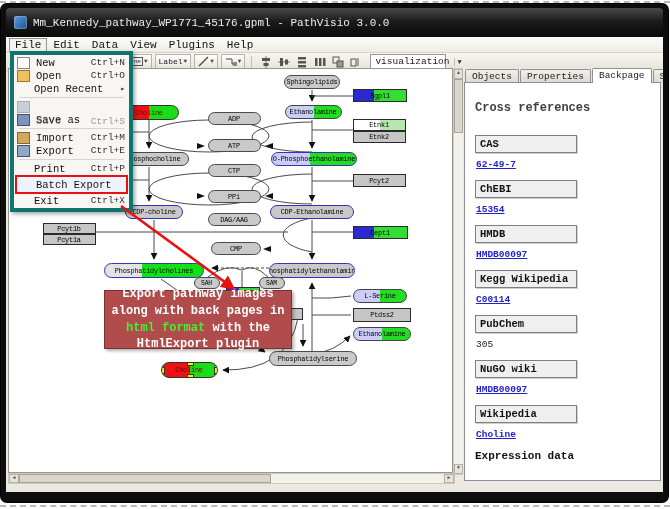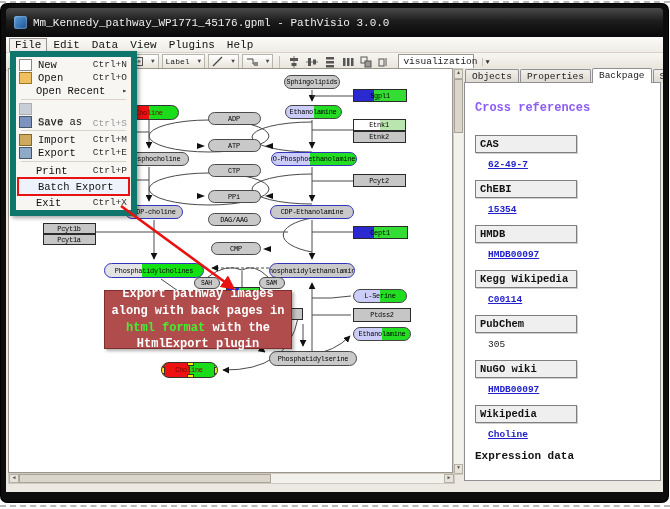"New" .filemenu { border: 6px solid #0f766e -> 4px solid #0f766e }
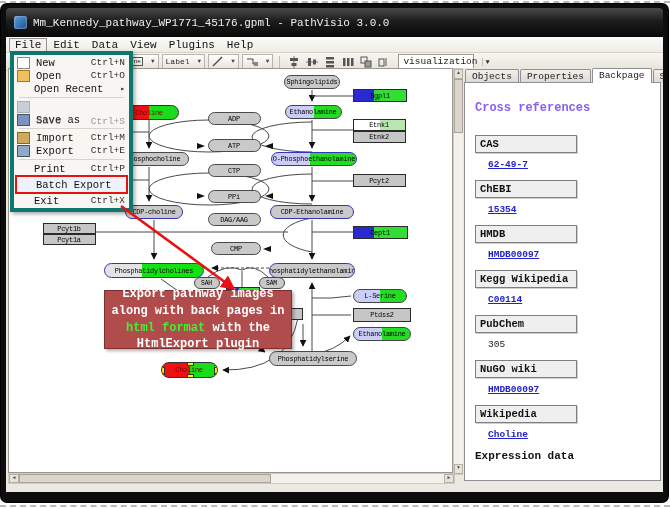"Label" .tb-btn { gap: 7px -> 0 }
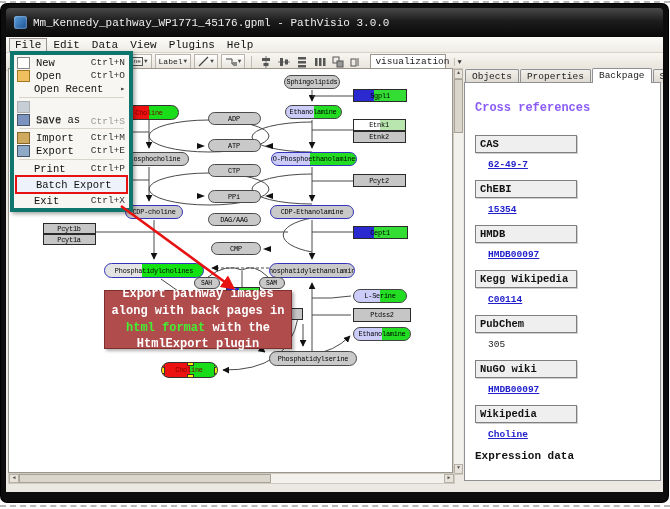"Cross references" .bp-heading { color: #8b5cf6 -> #404040 }
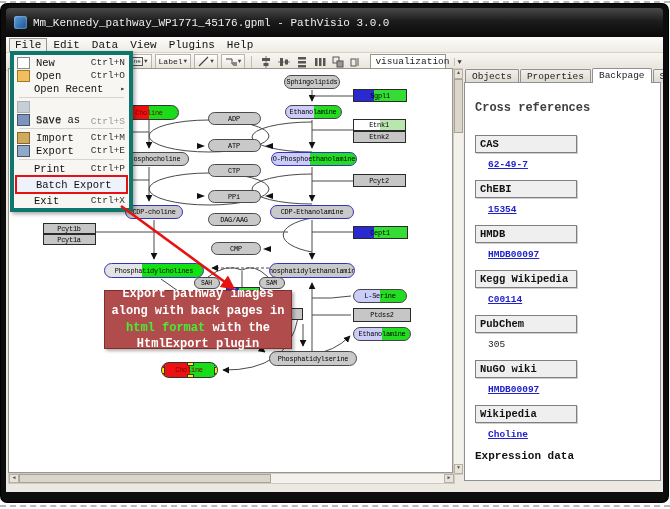"62-49-7" .bp-val { margin: 6px 0 10px 13px -> 6px 0 10px 1px }
